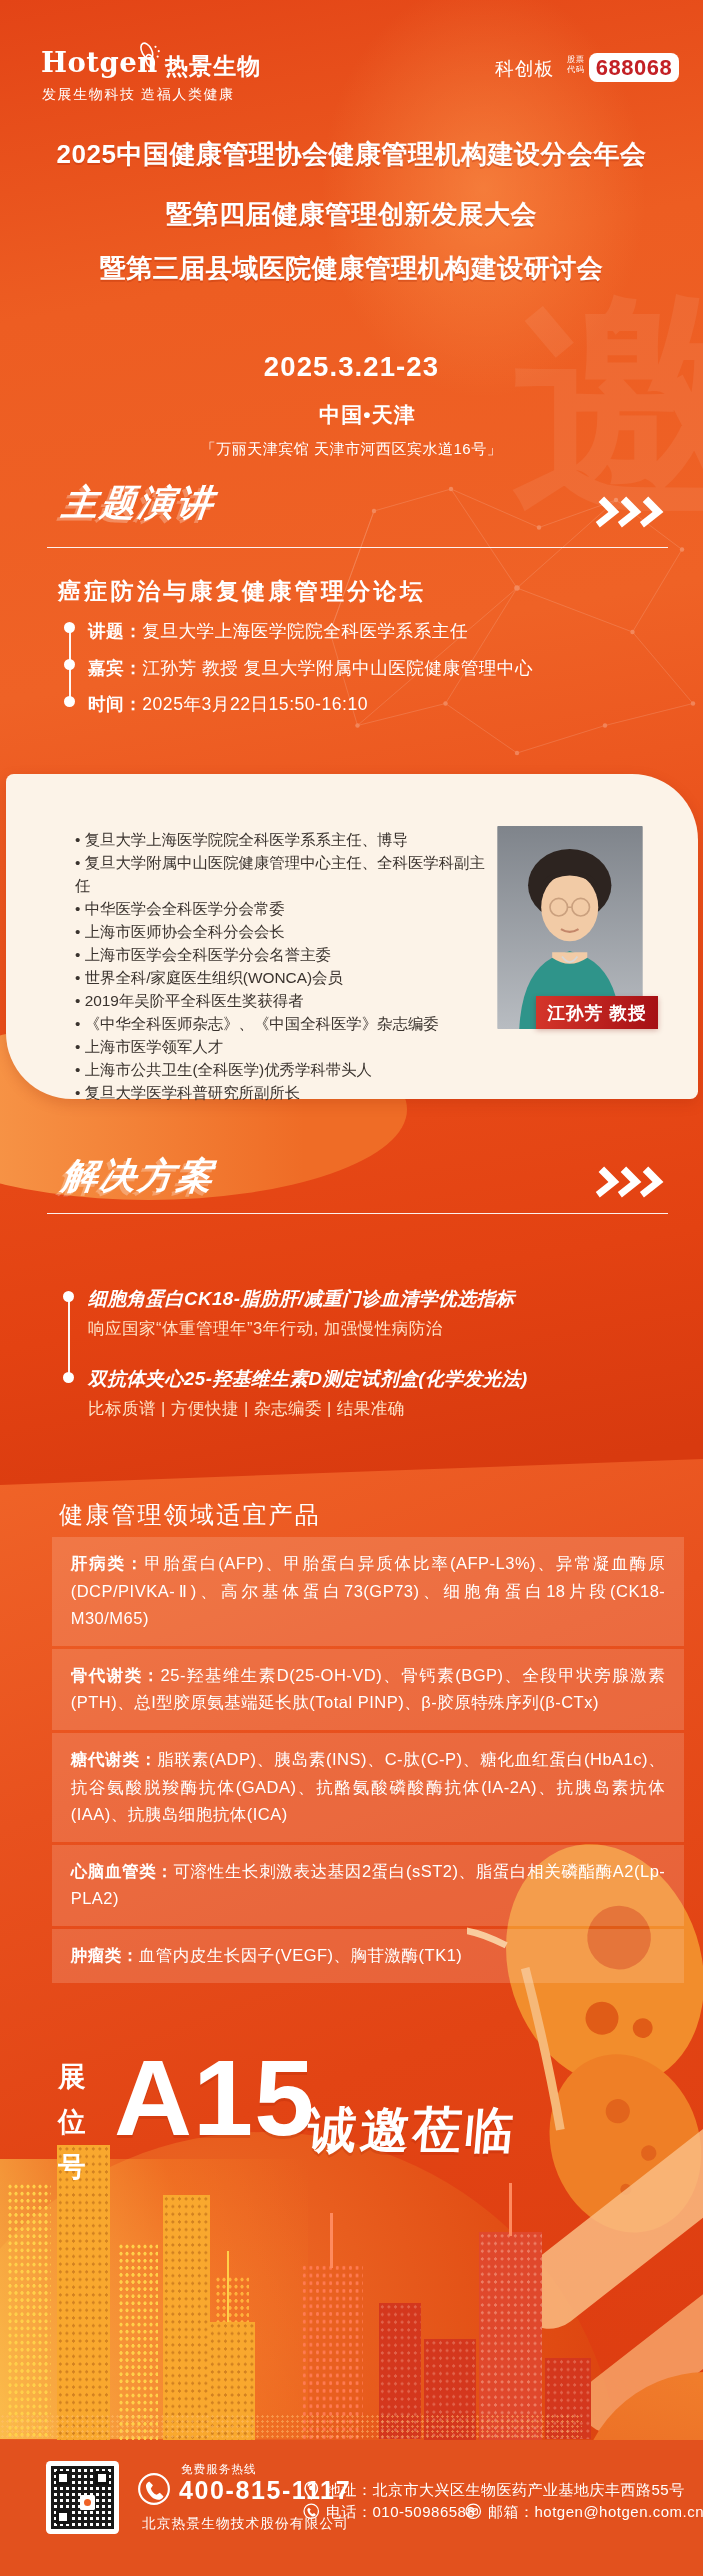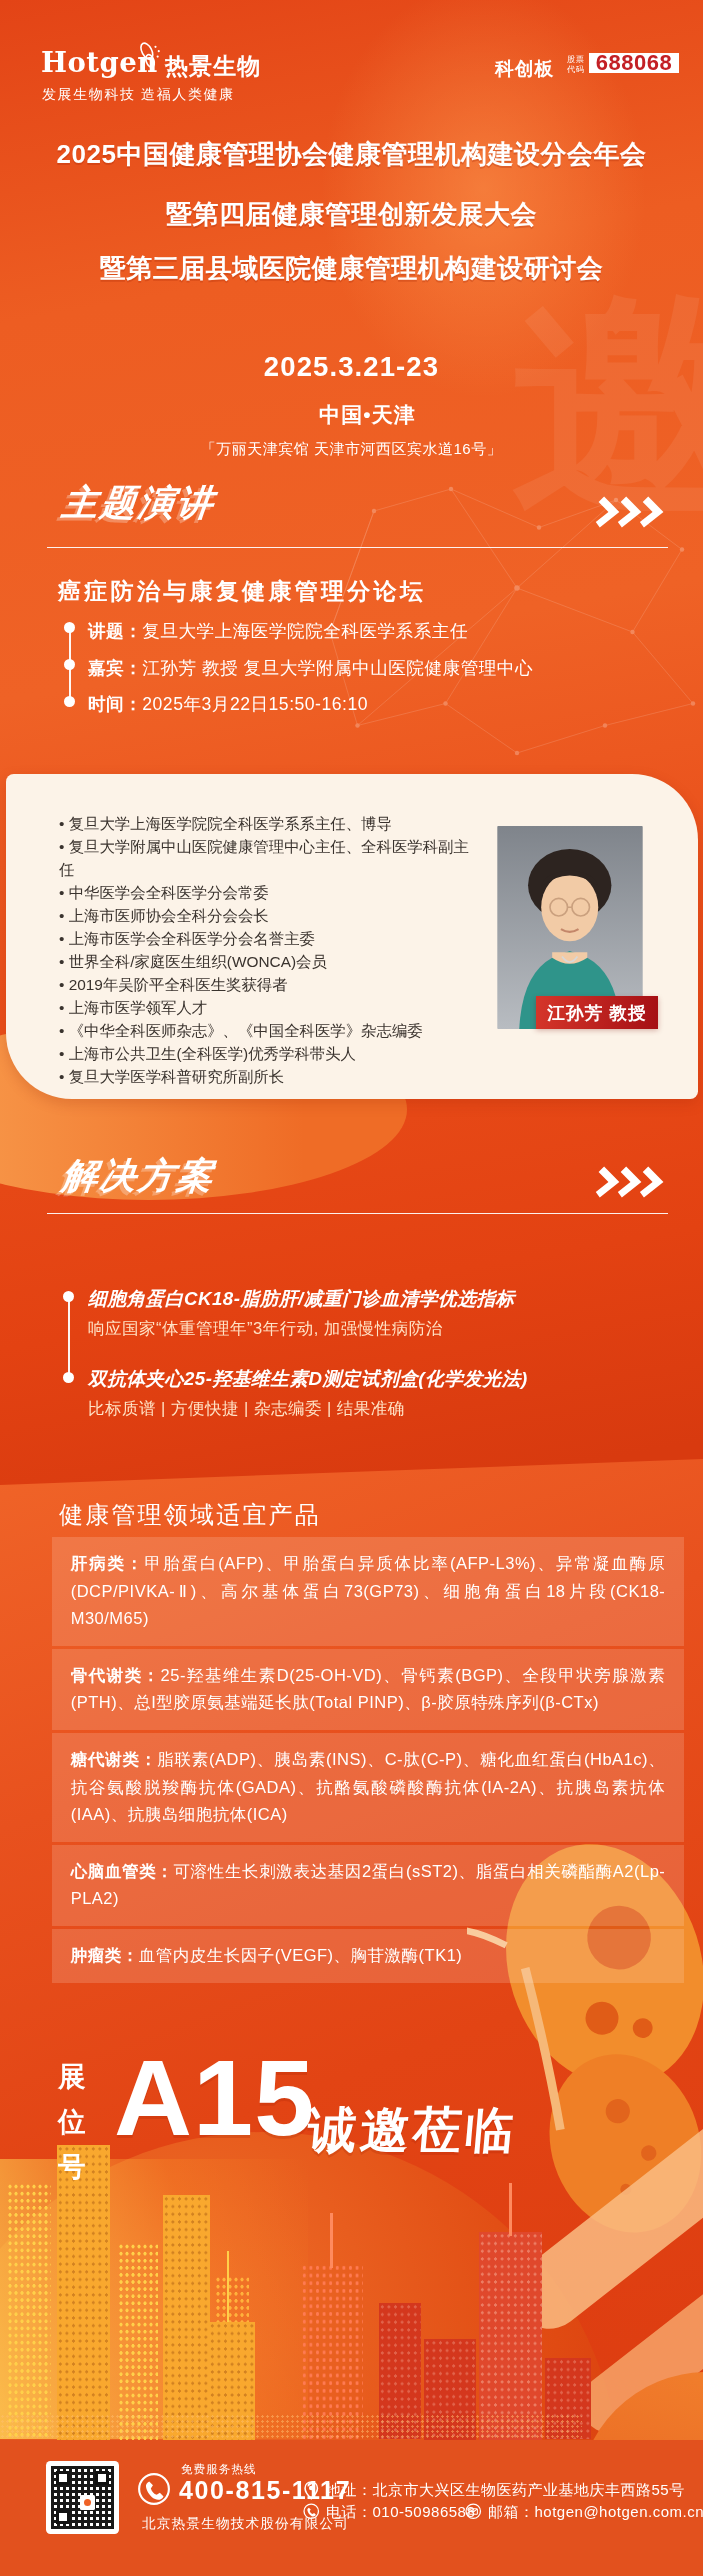"科创板" .board { font-weight: bold -> normal }
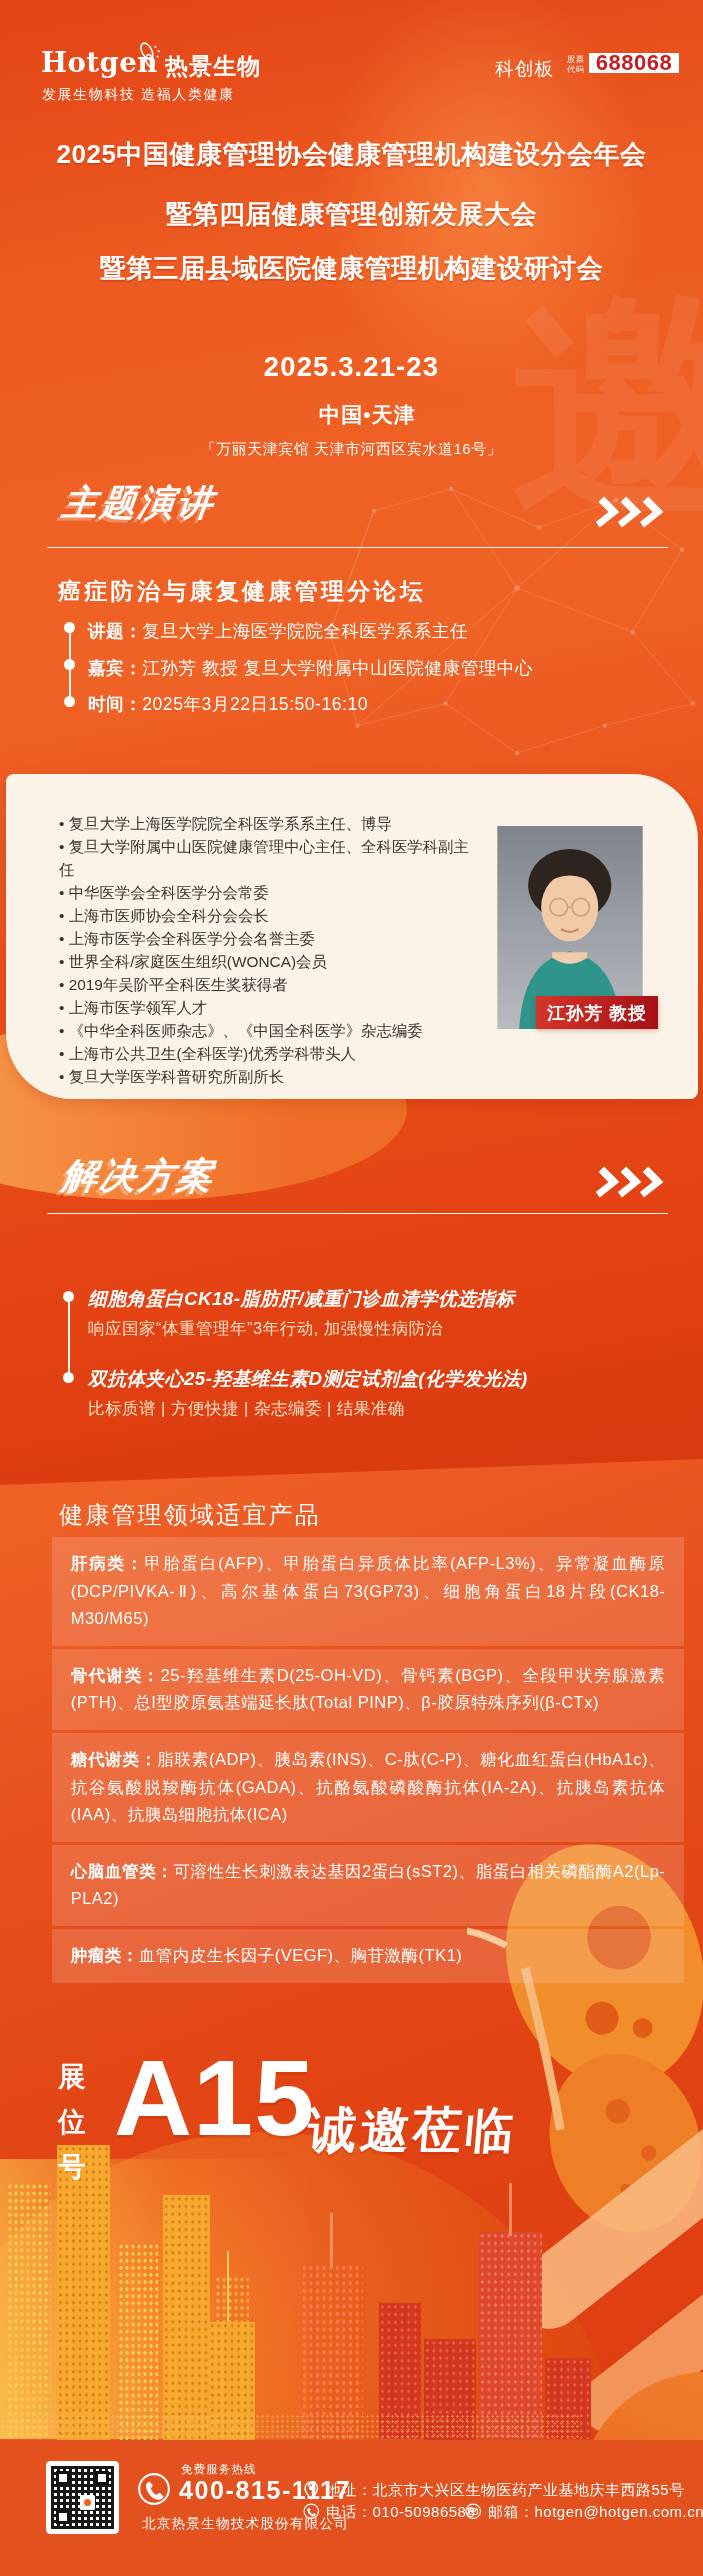"688068" .stock-box { border-radius: 0 -> 8px; height: 20px -> 29px }
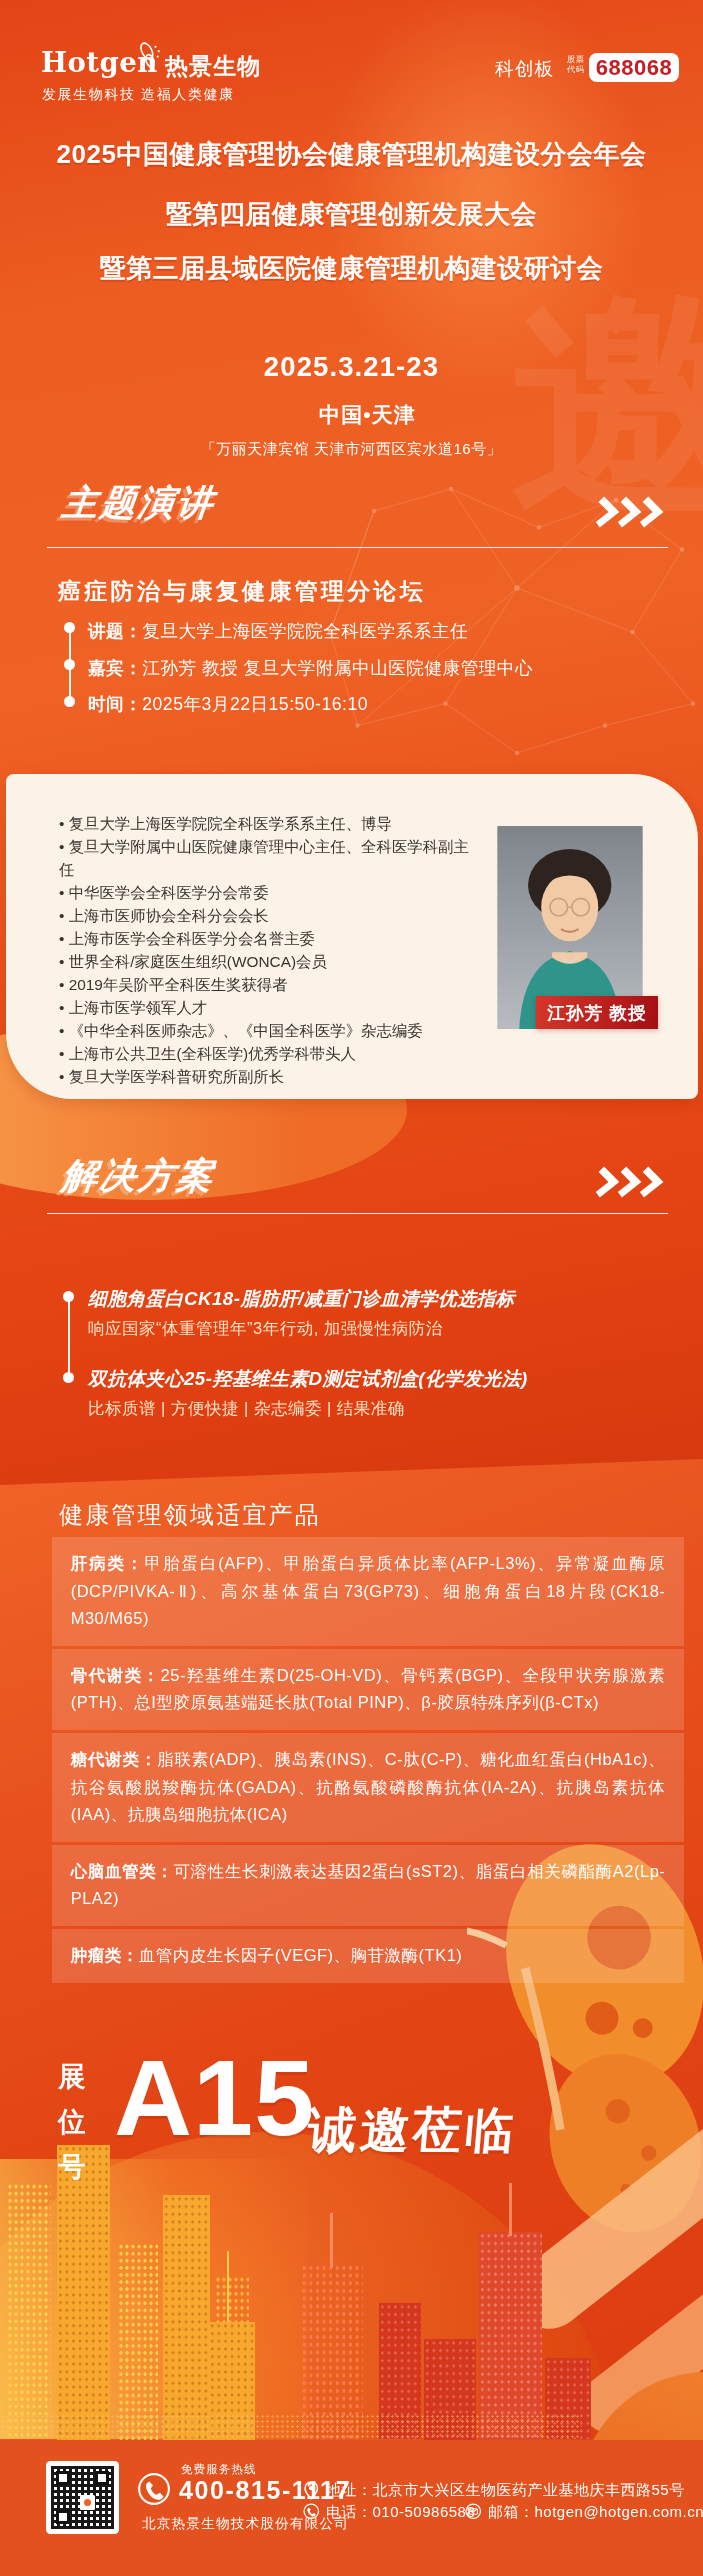"复旦大学上海医学院院全科医学系系主任、博导" .bio { margin: 0 -> 16px }
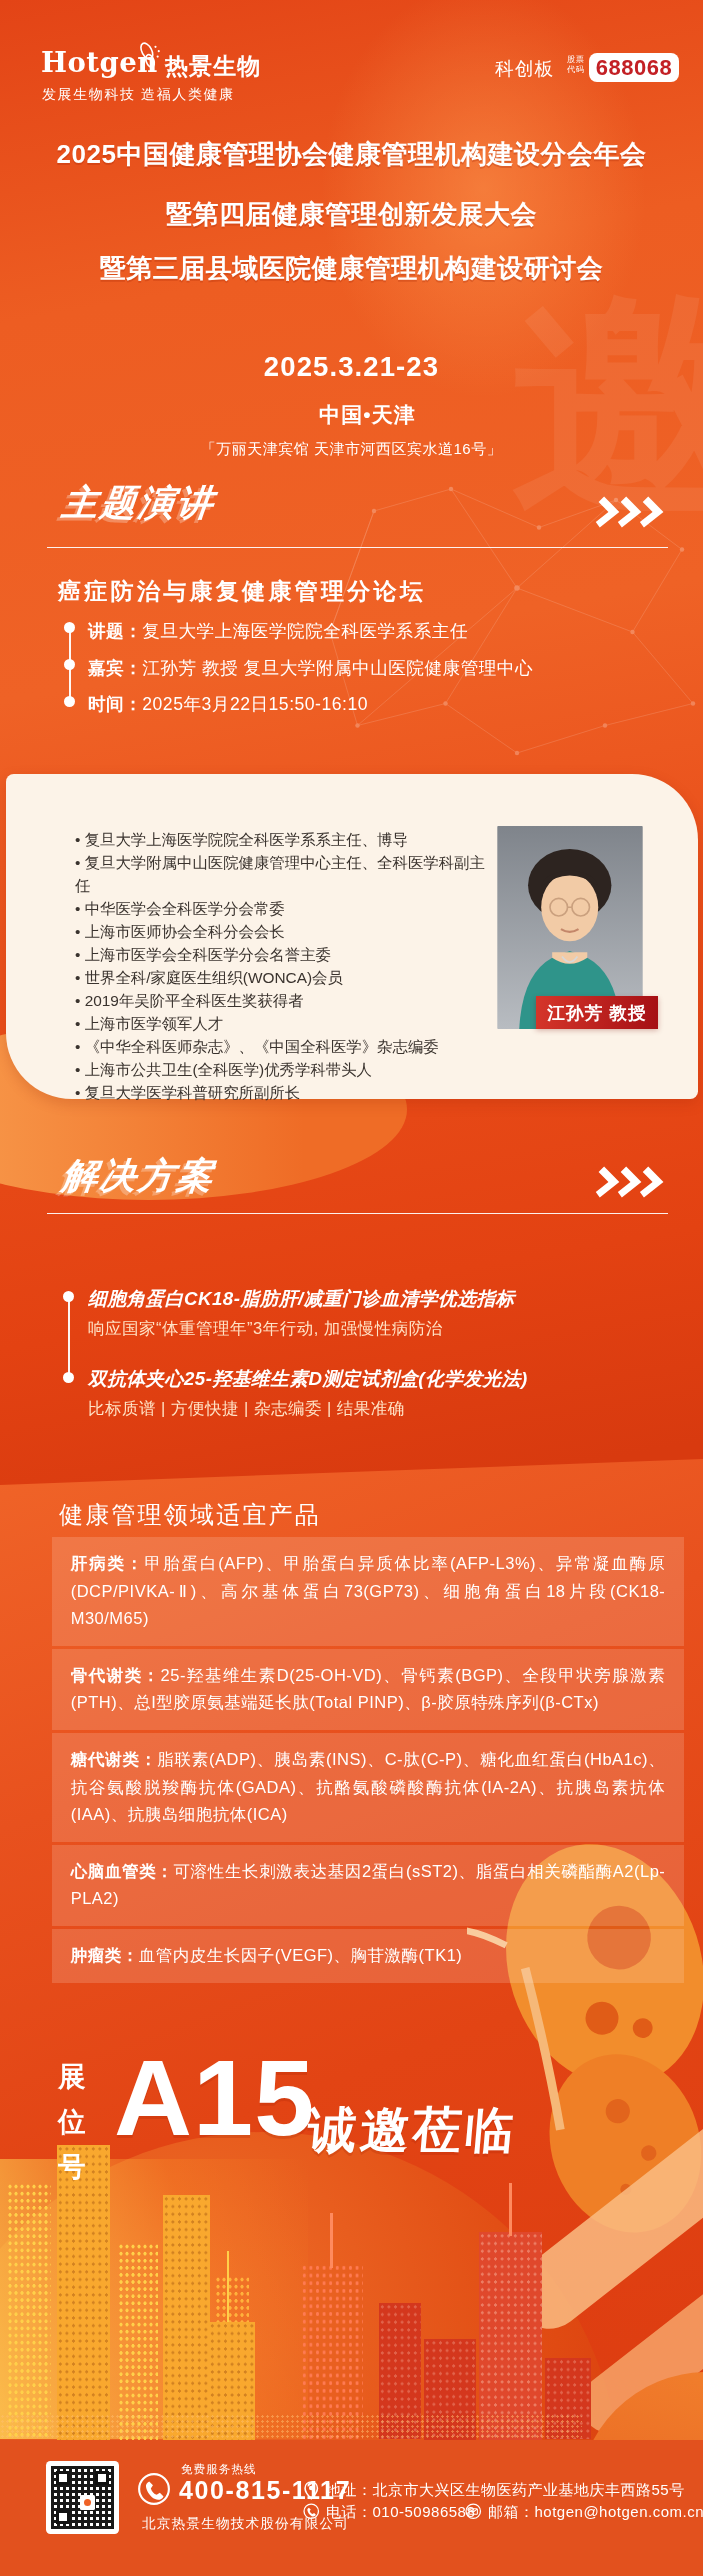"上海市医学领军人才" li { order: before "《中华全科医师杂志》、《中国全科医学》杂志编委" -> after "《中华全科医师杂志》、《中国全科医学》杂志编委" }
